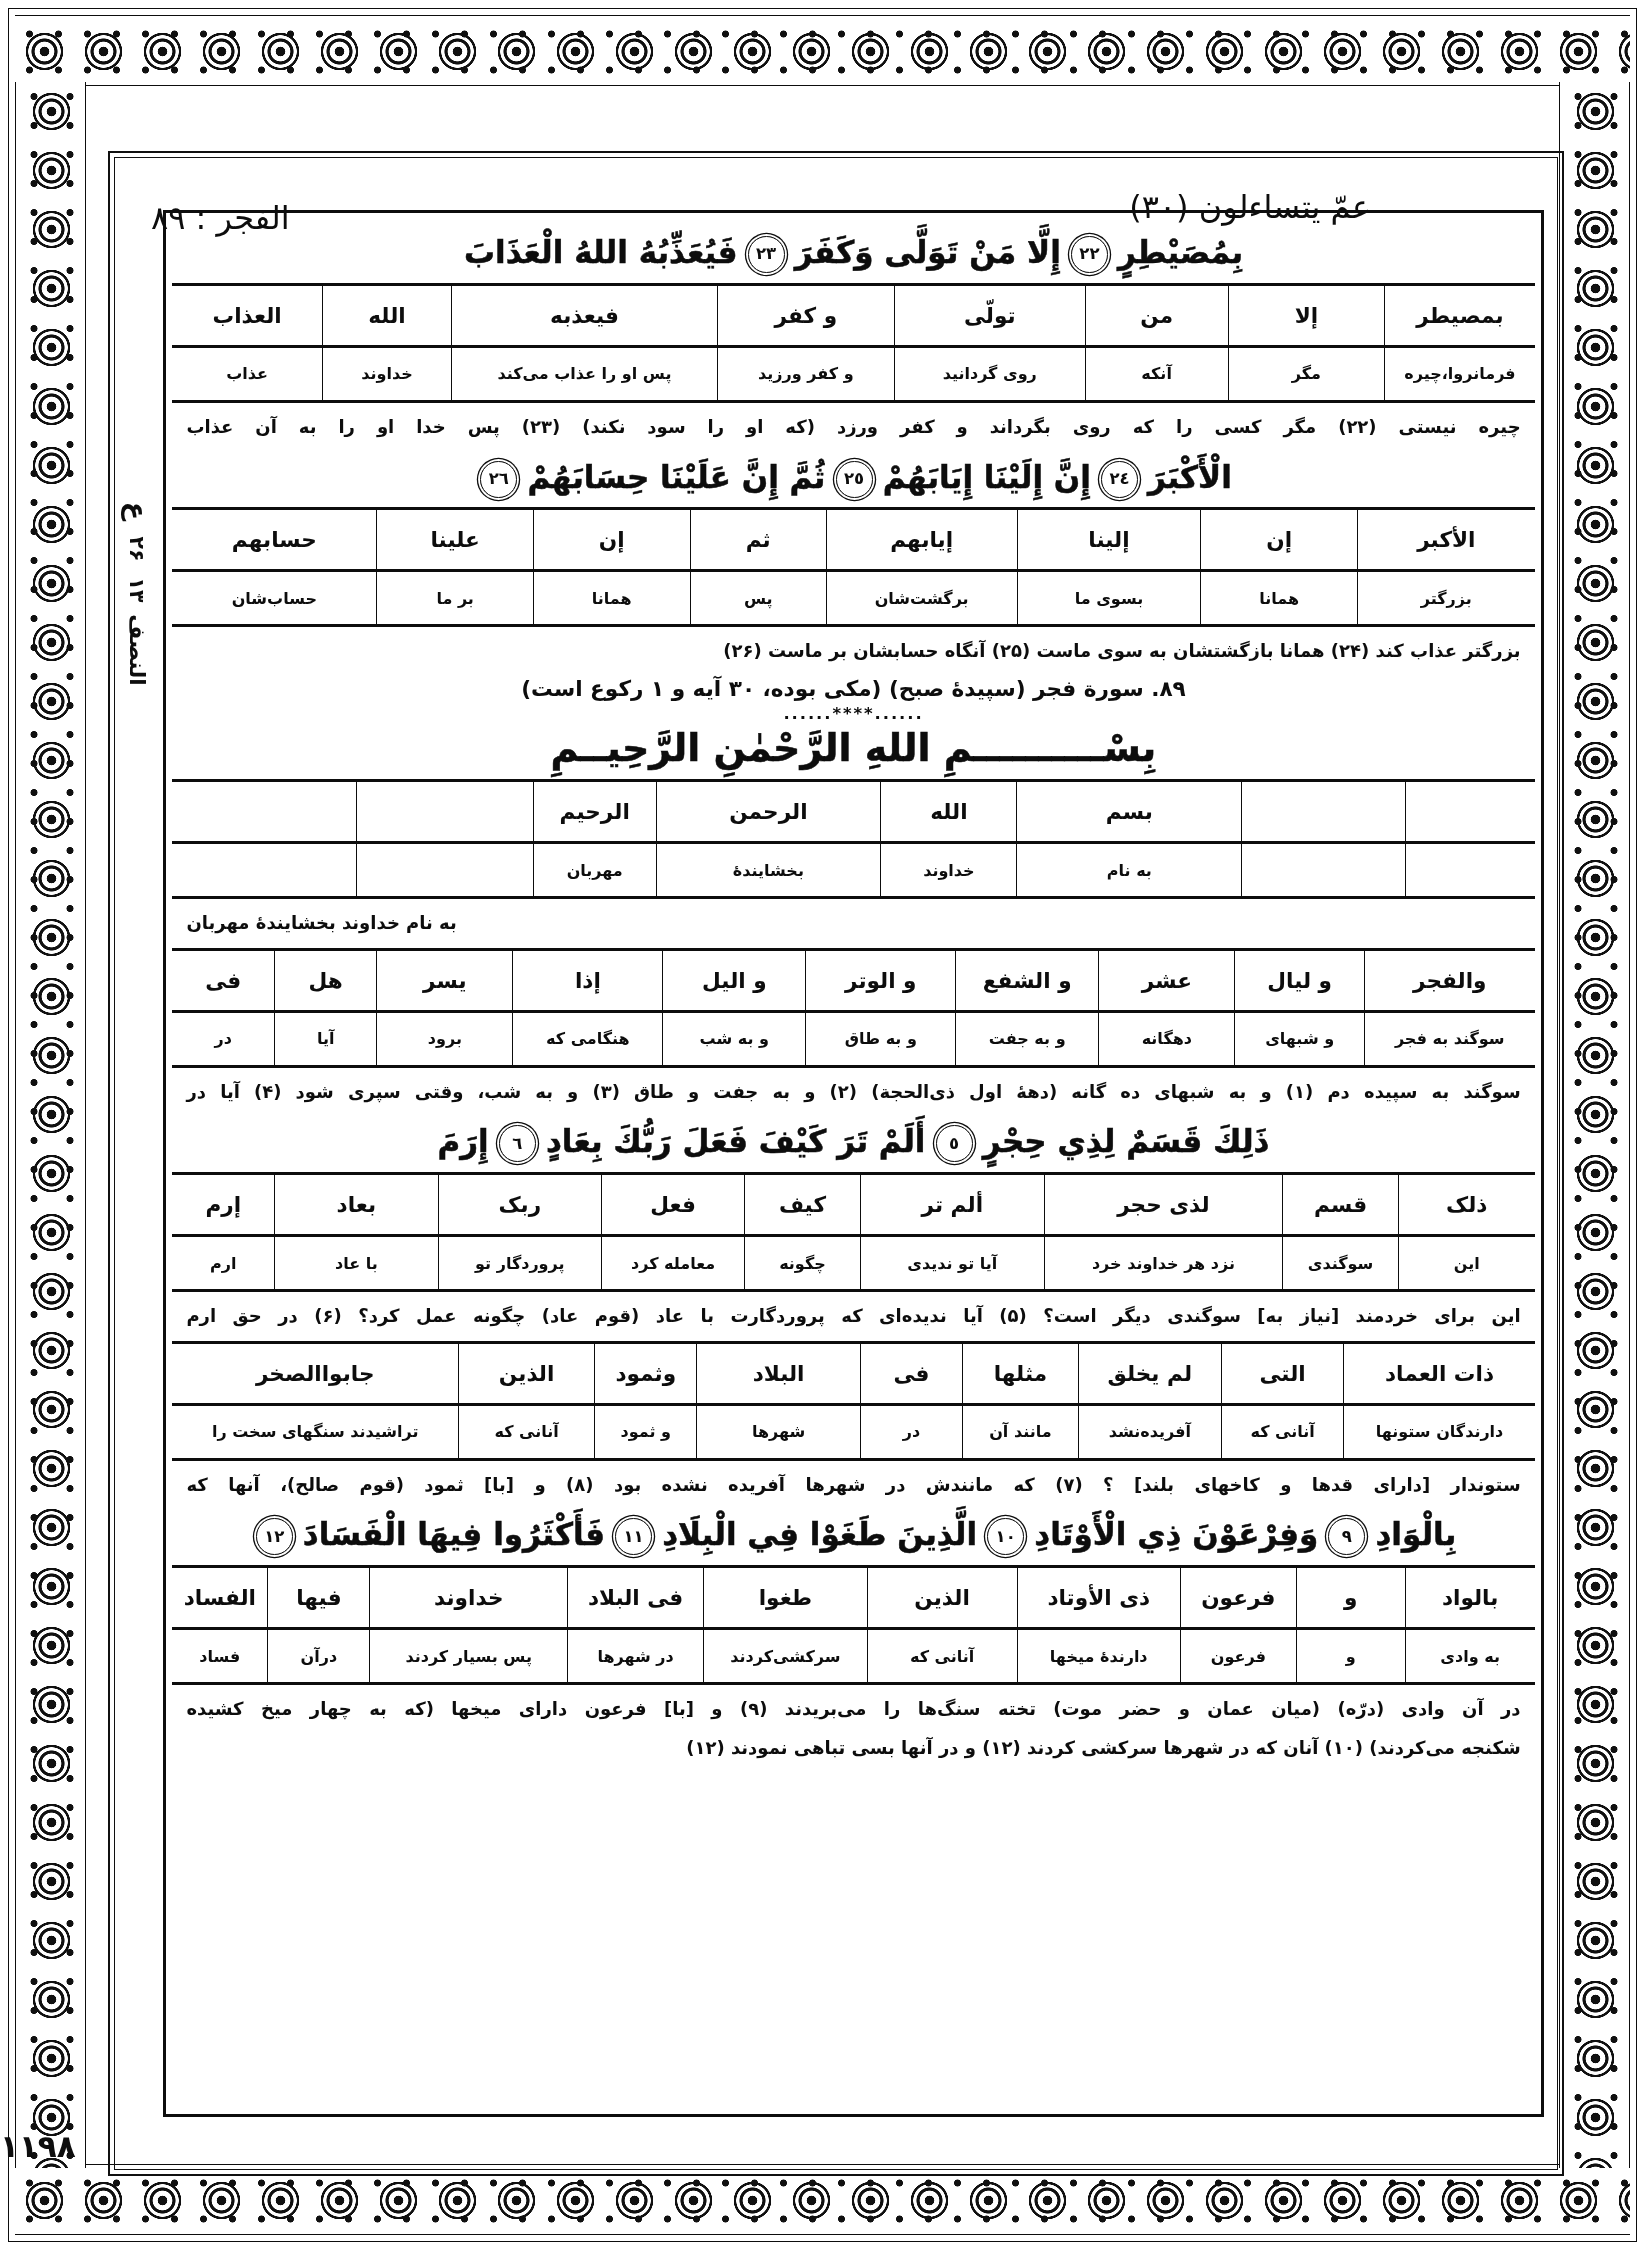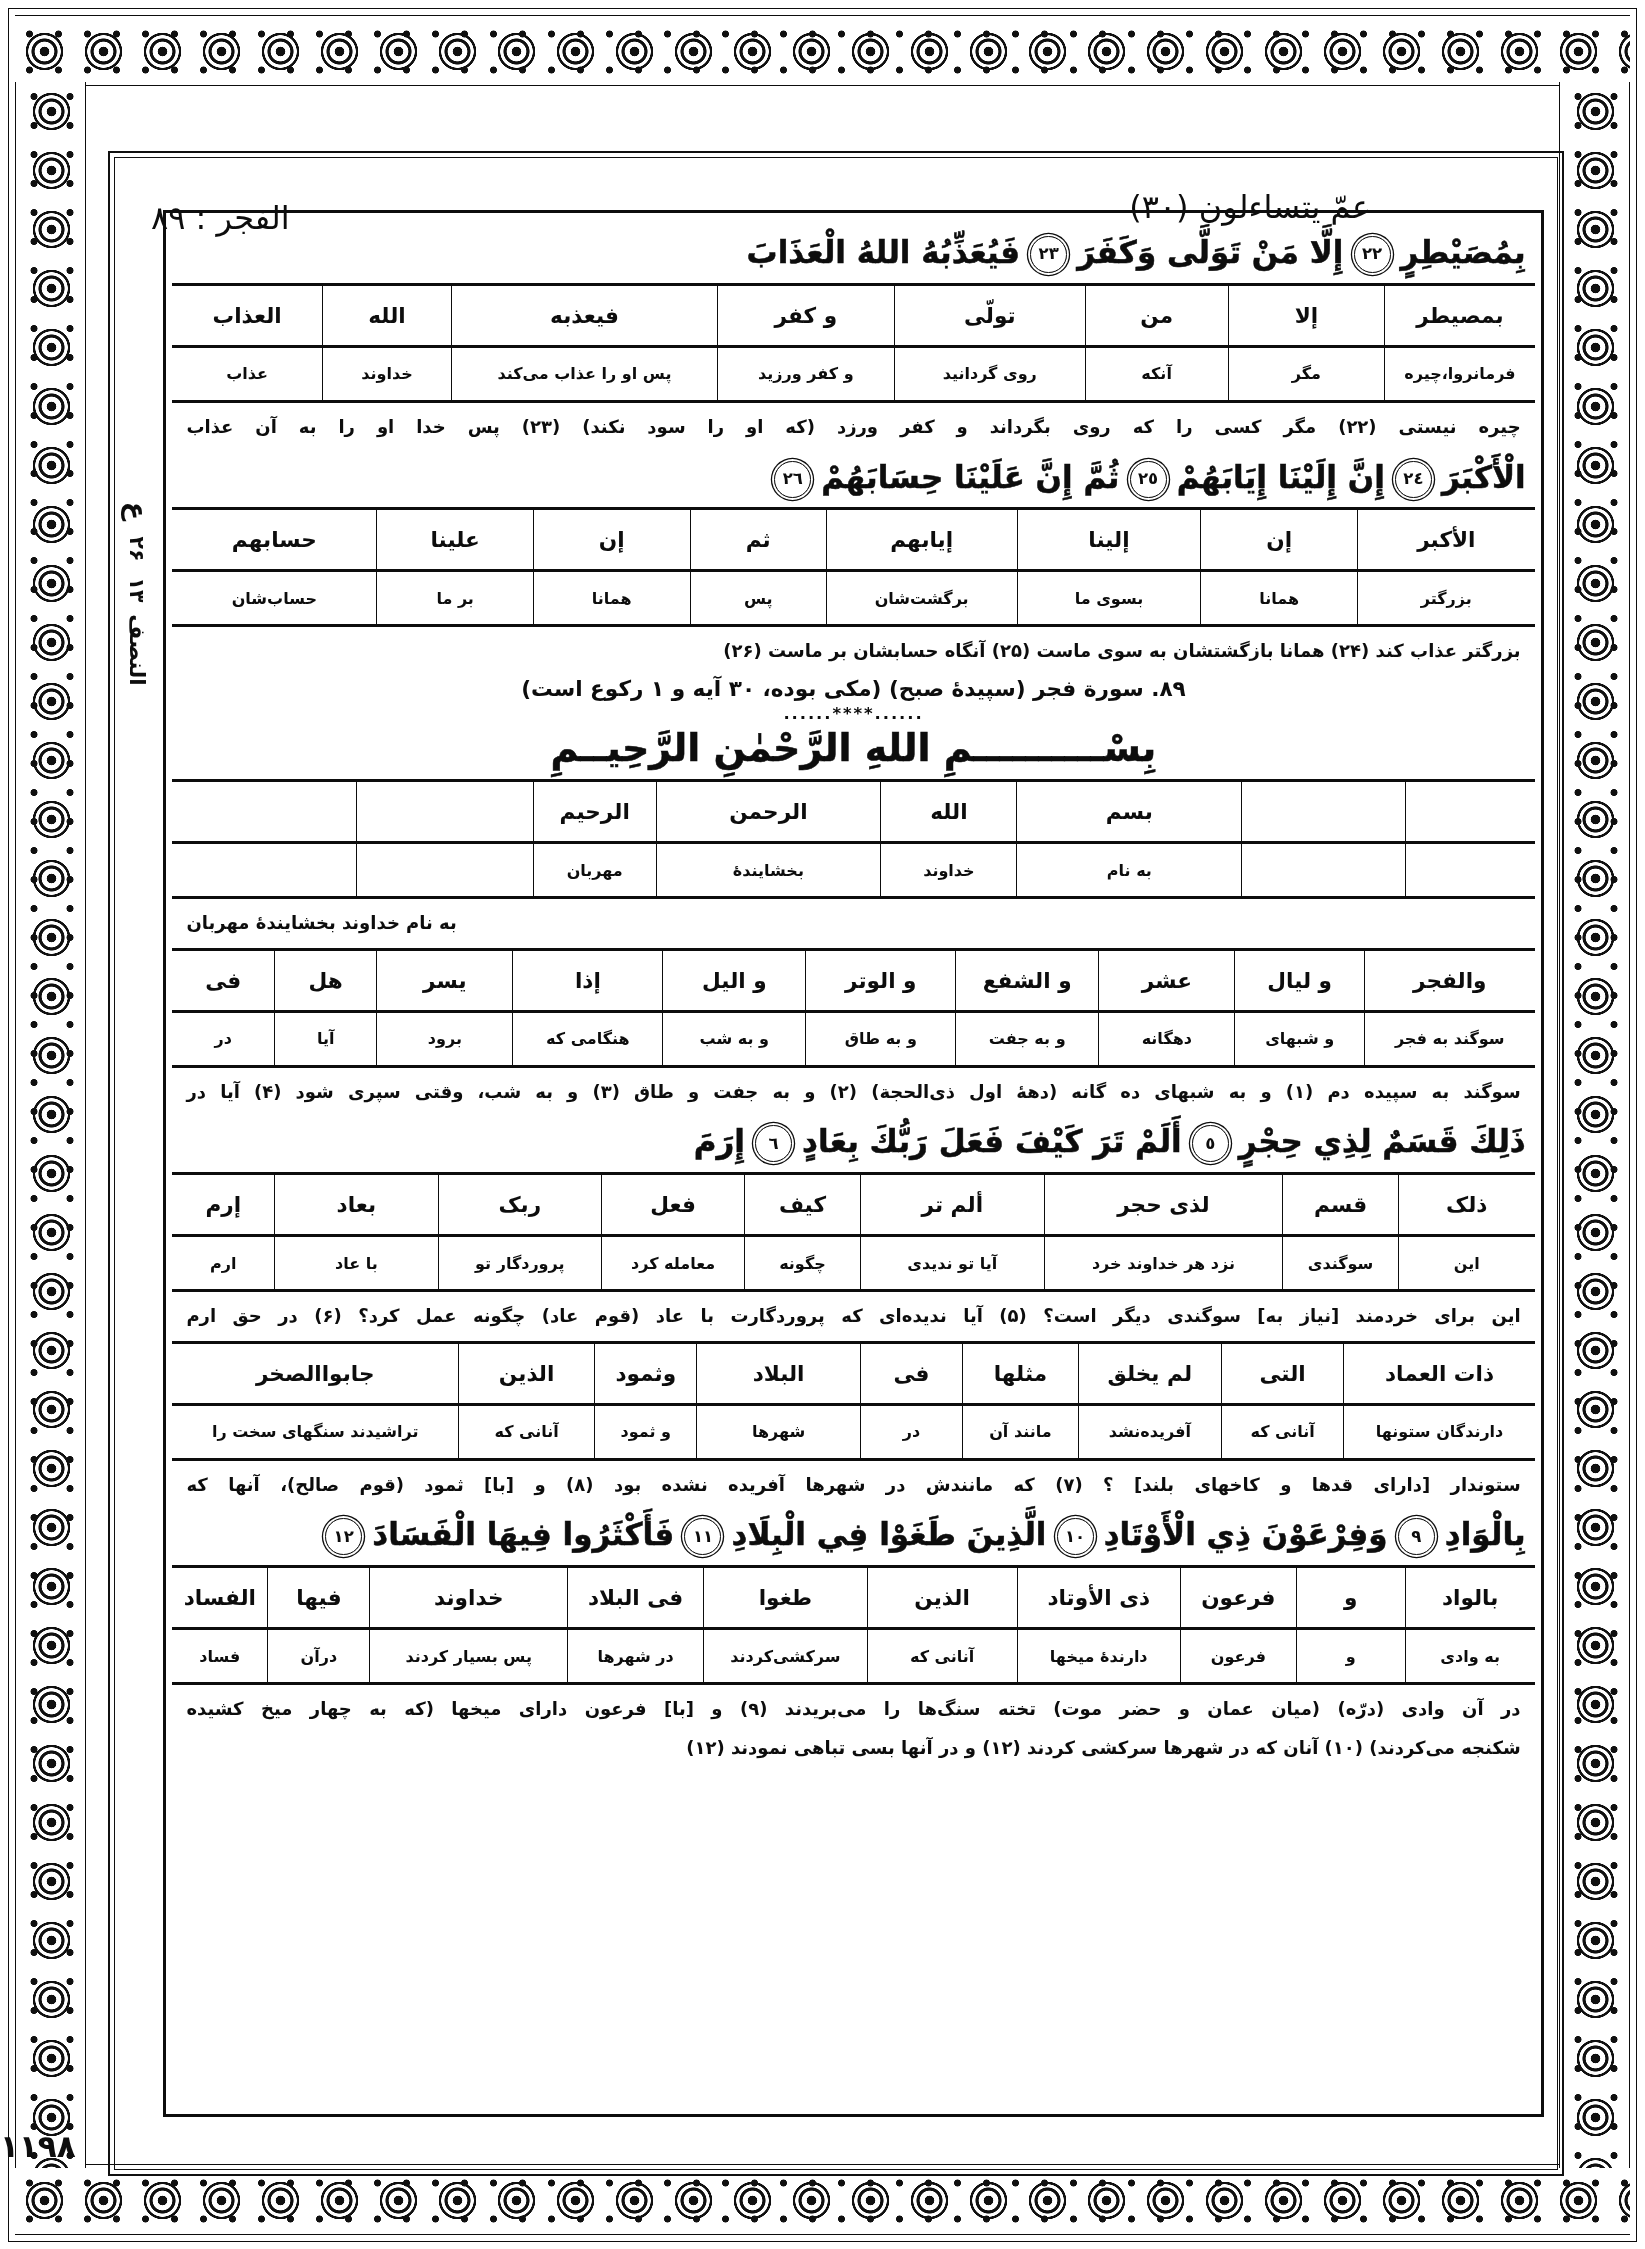"بِمُصَيْطِرٍ٢٢إِلَّا مَنْ تَوَلَّى" .verse { text-align: right -> center }
